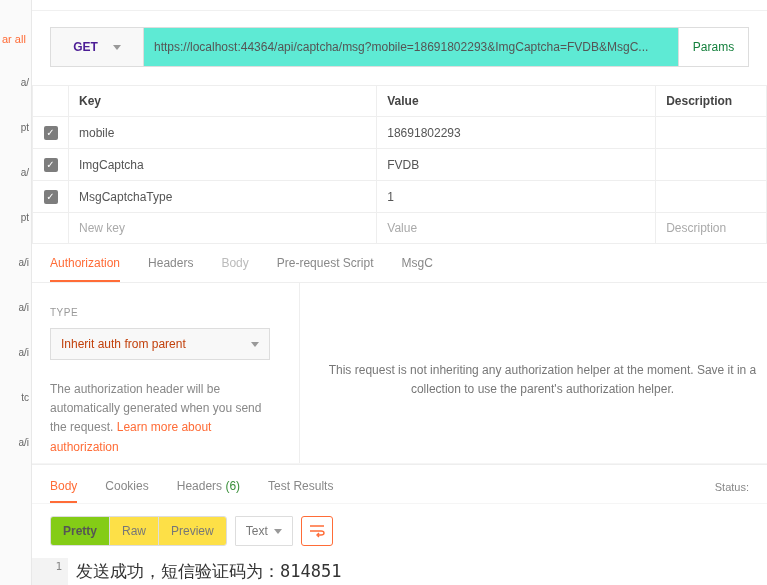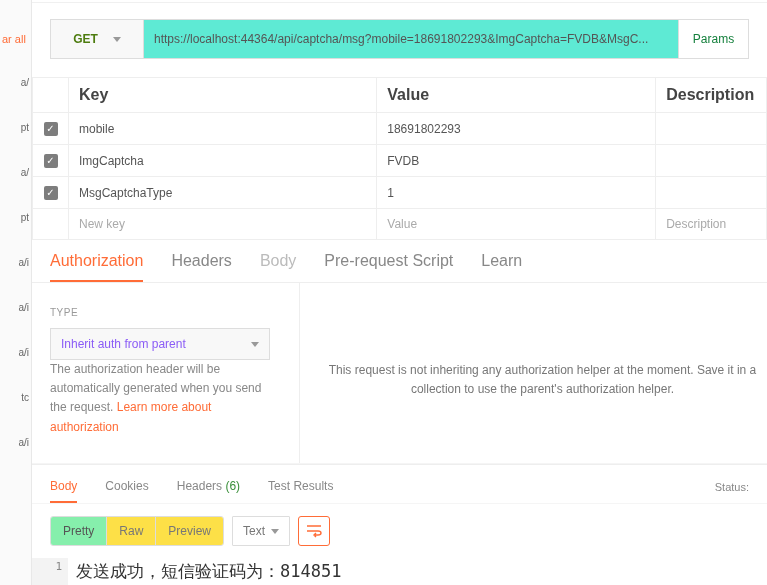"GET" .method-btn { color: #4d7c0f -> #4c1d95 }
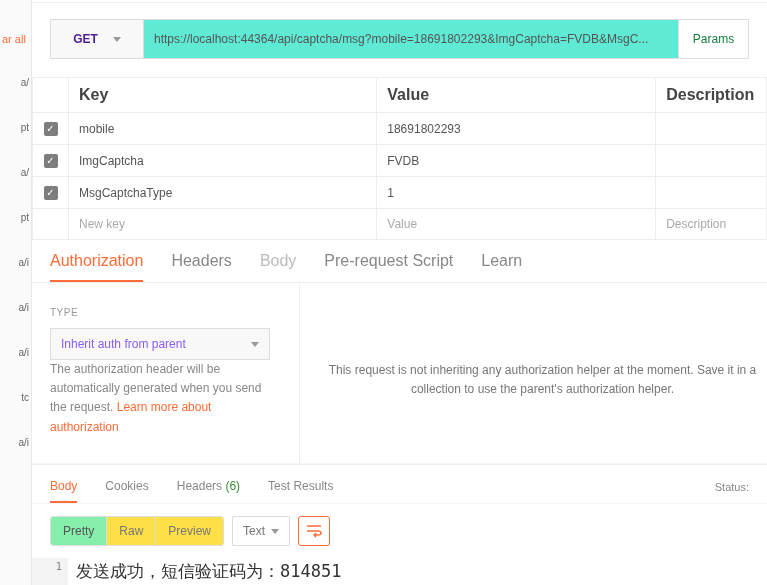"Key" .params-table th { font-size: 16px -> 12px }
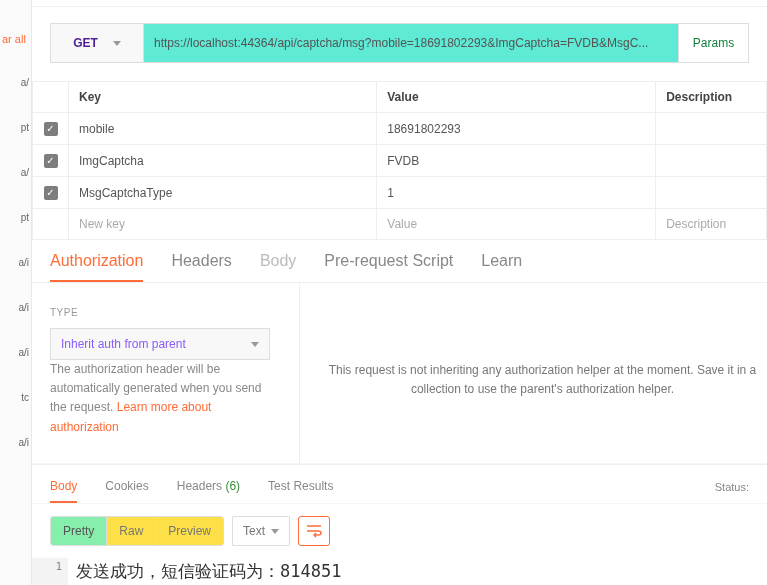"Authorization" .tabs { font-size: 16px -> 12px }
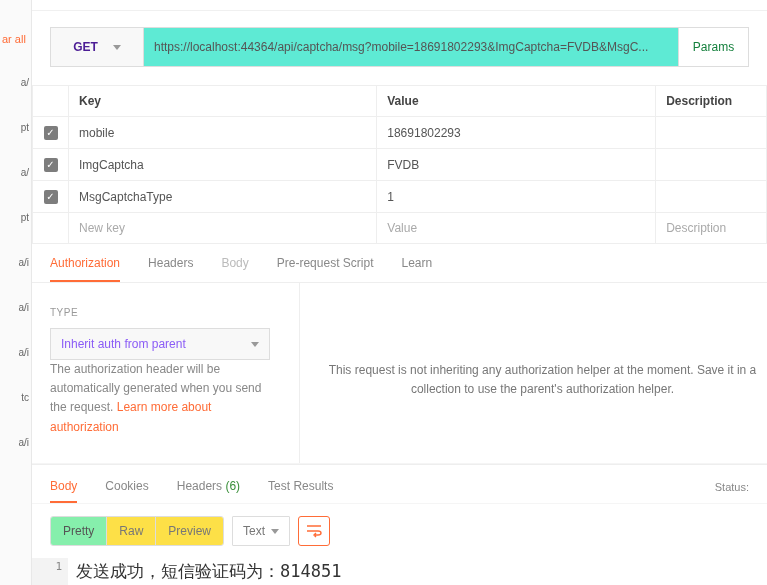"Learn" div.tab { text: Learn -> MsgC }
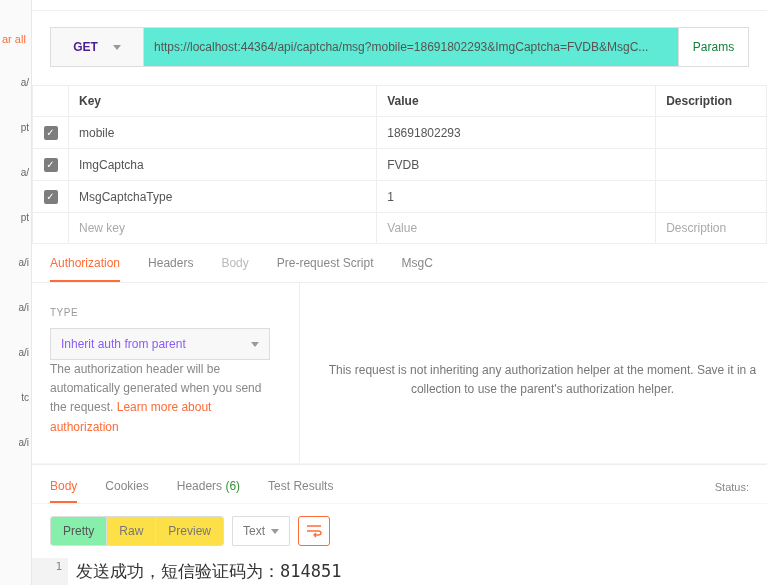"Inherit auth from parent" .auth-select { color: #8b5cf6 -> #c2410c; margin-bottom: none -> 20px }
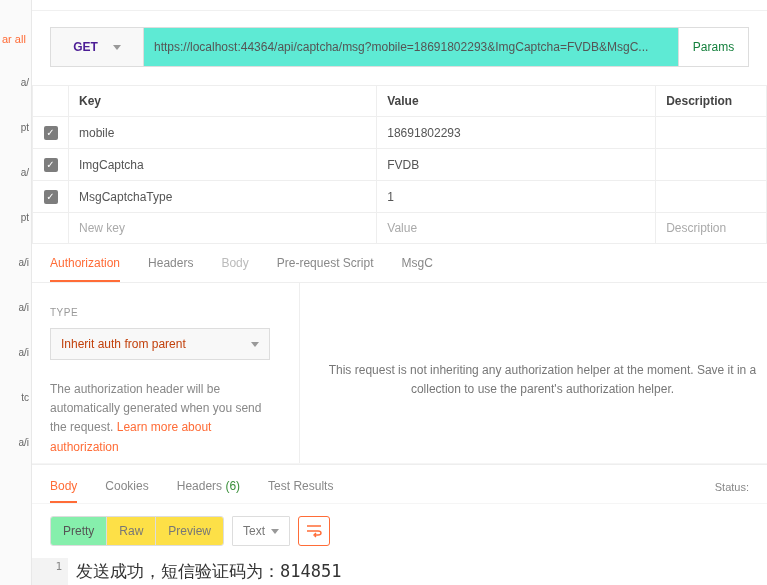"Pretty" .btn-group .seg.active { background: #86efac -> #84cc16; font-weight: 400 -> 700 }
